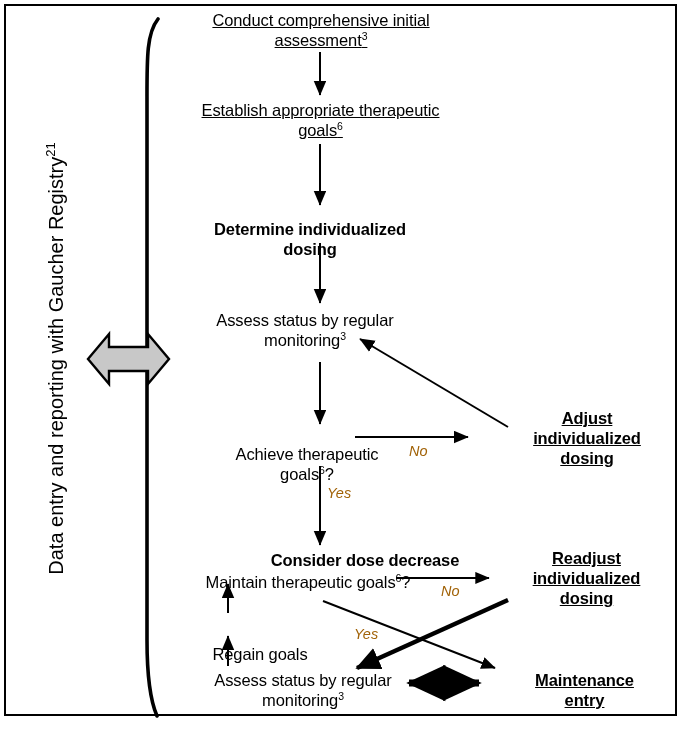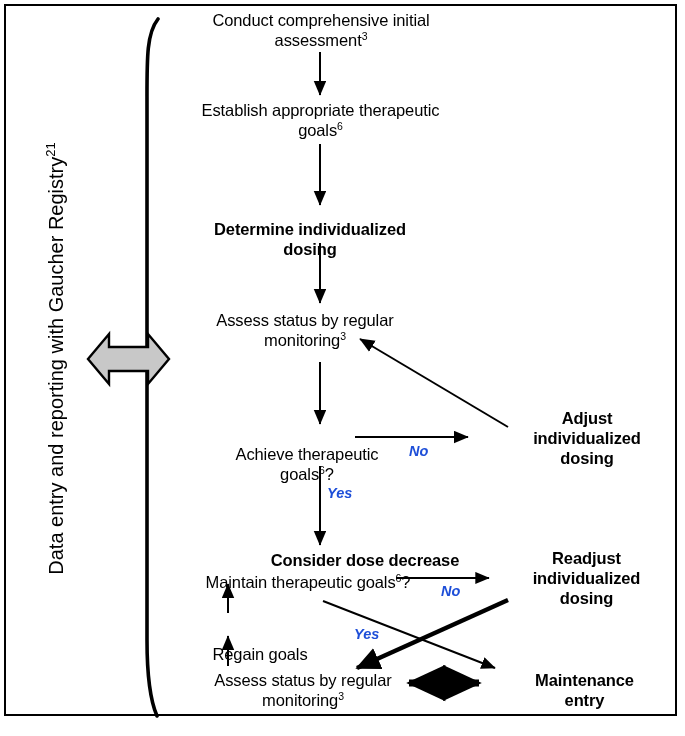"Conduct comprehensive initial" .node.center { text-decoration: none -> underline }
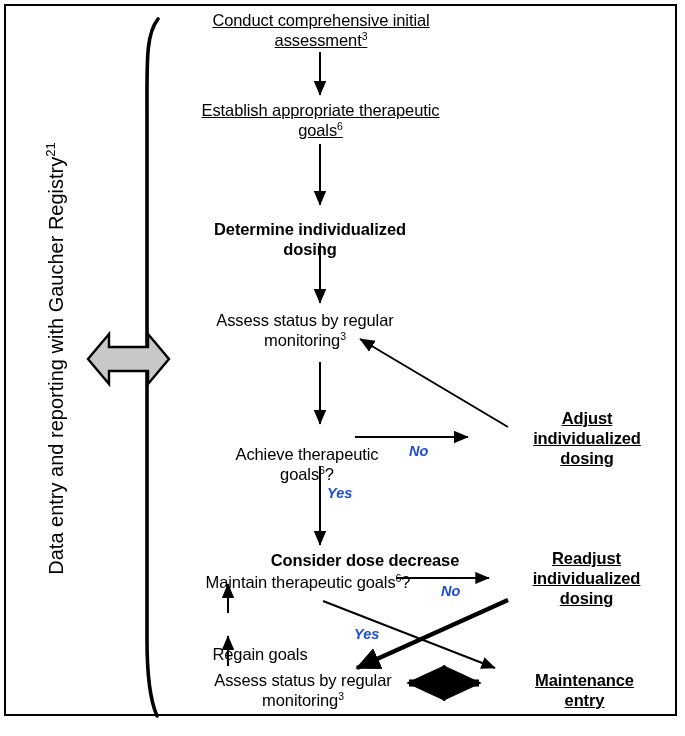"No" .edge-label { color: #1d4ed8 -> #a16207; font-weight: bold -> normal }
